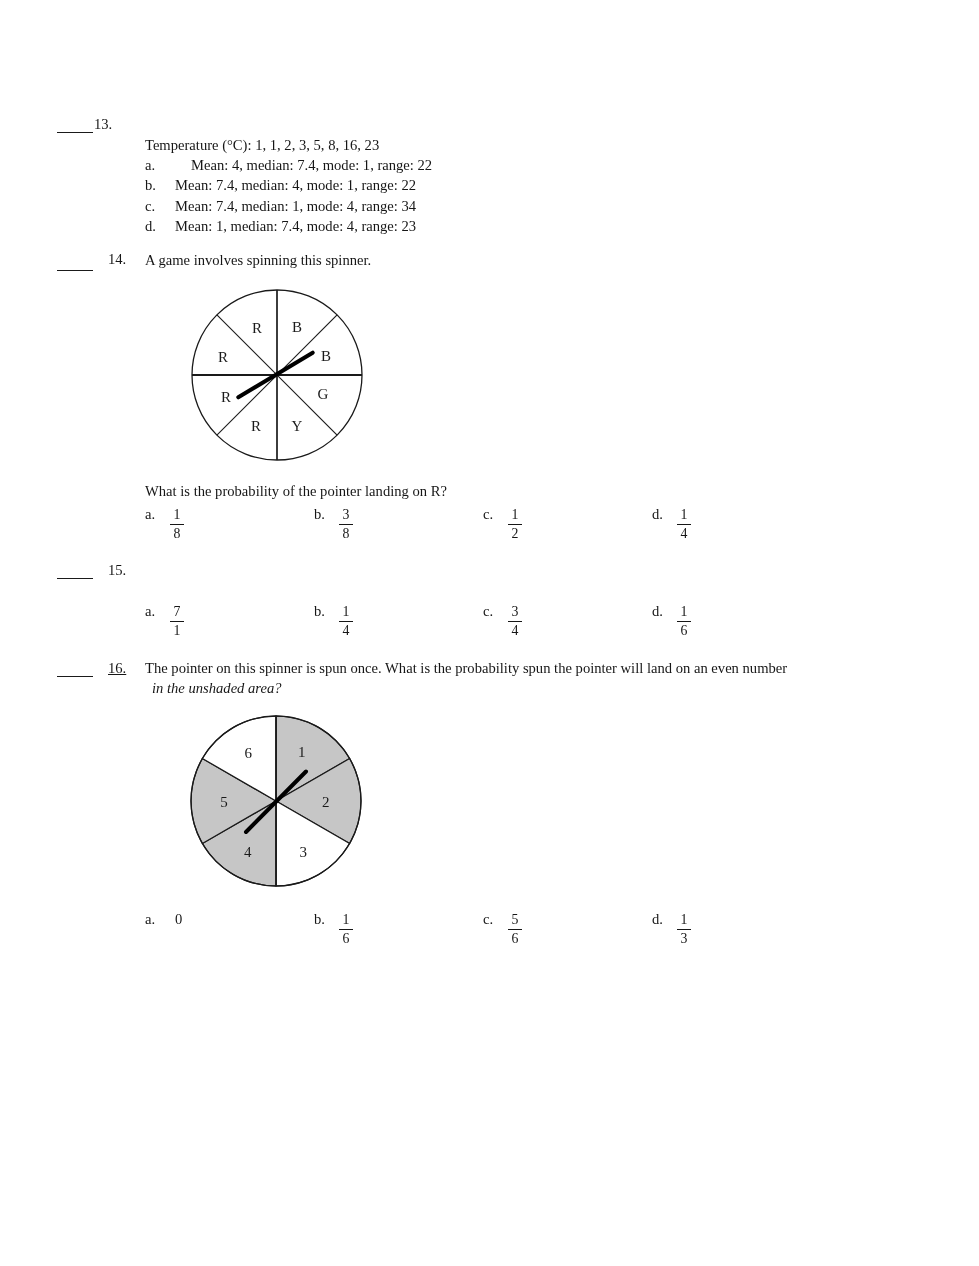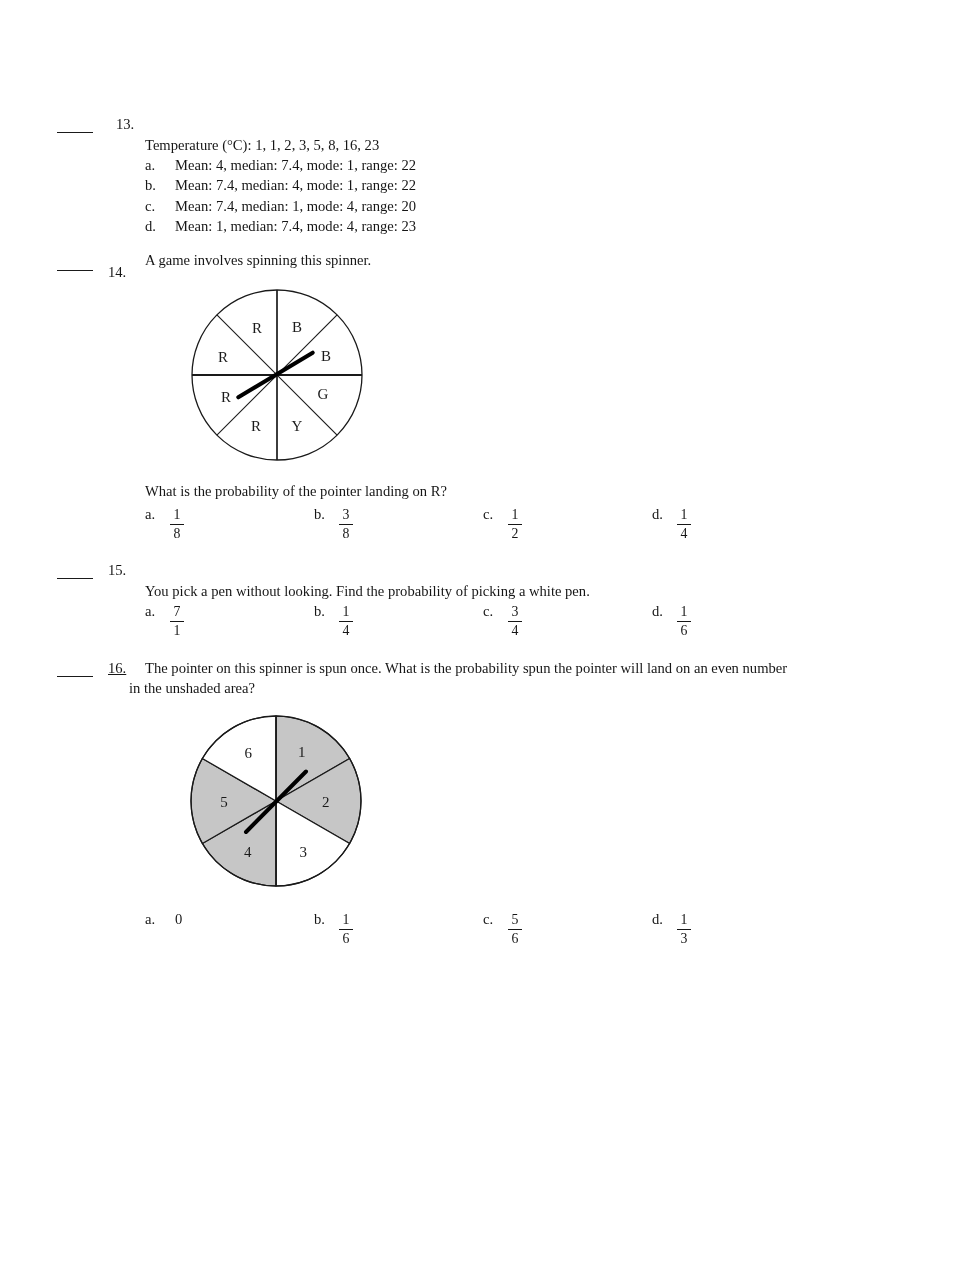"13." div.txt { left: 116px -> 94px }
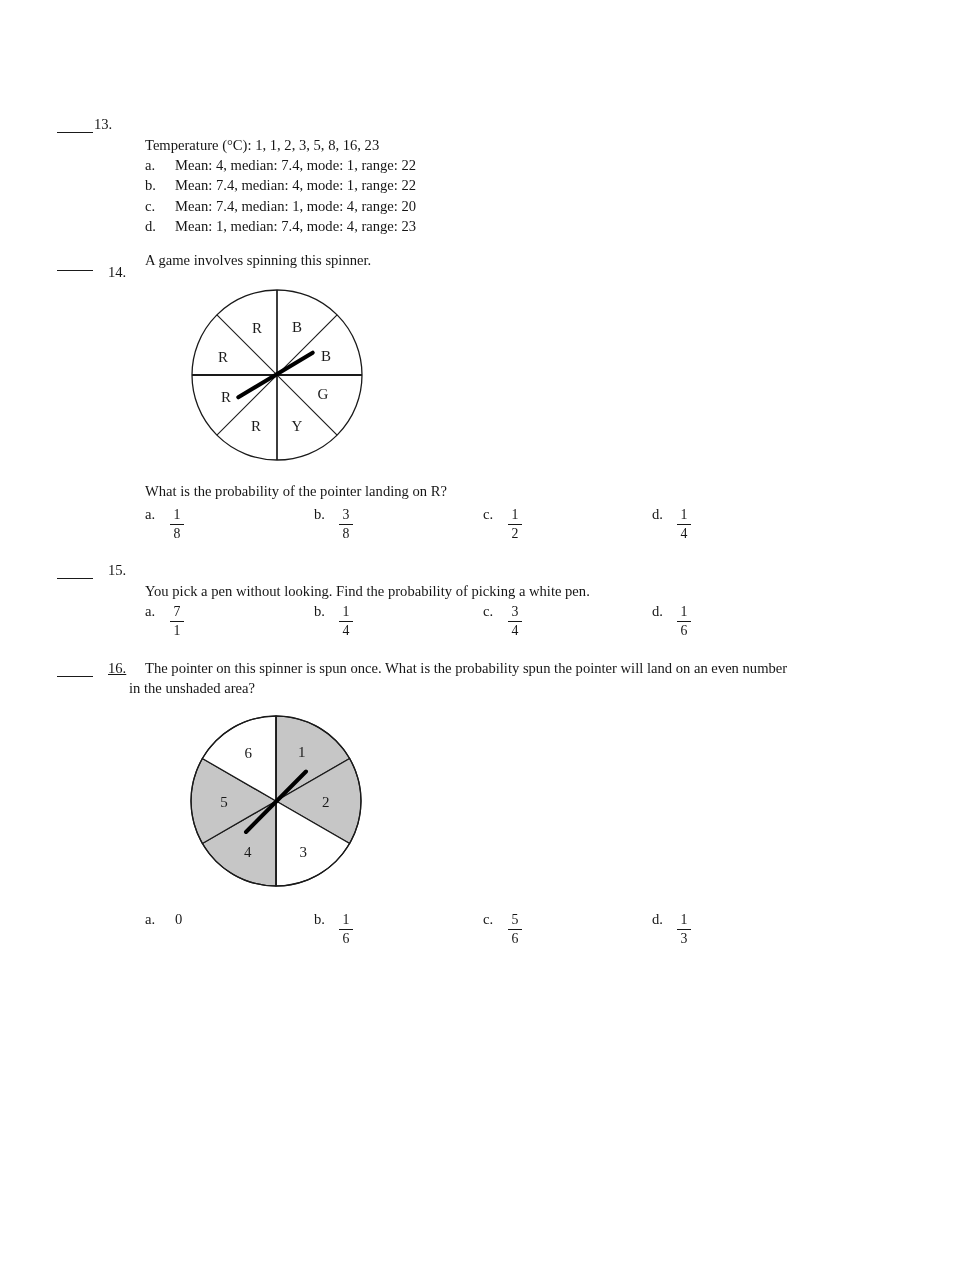"Mean: 4, median: 7.4, mode:" div.txt { left: 175px -> 191px }
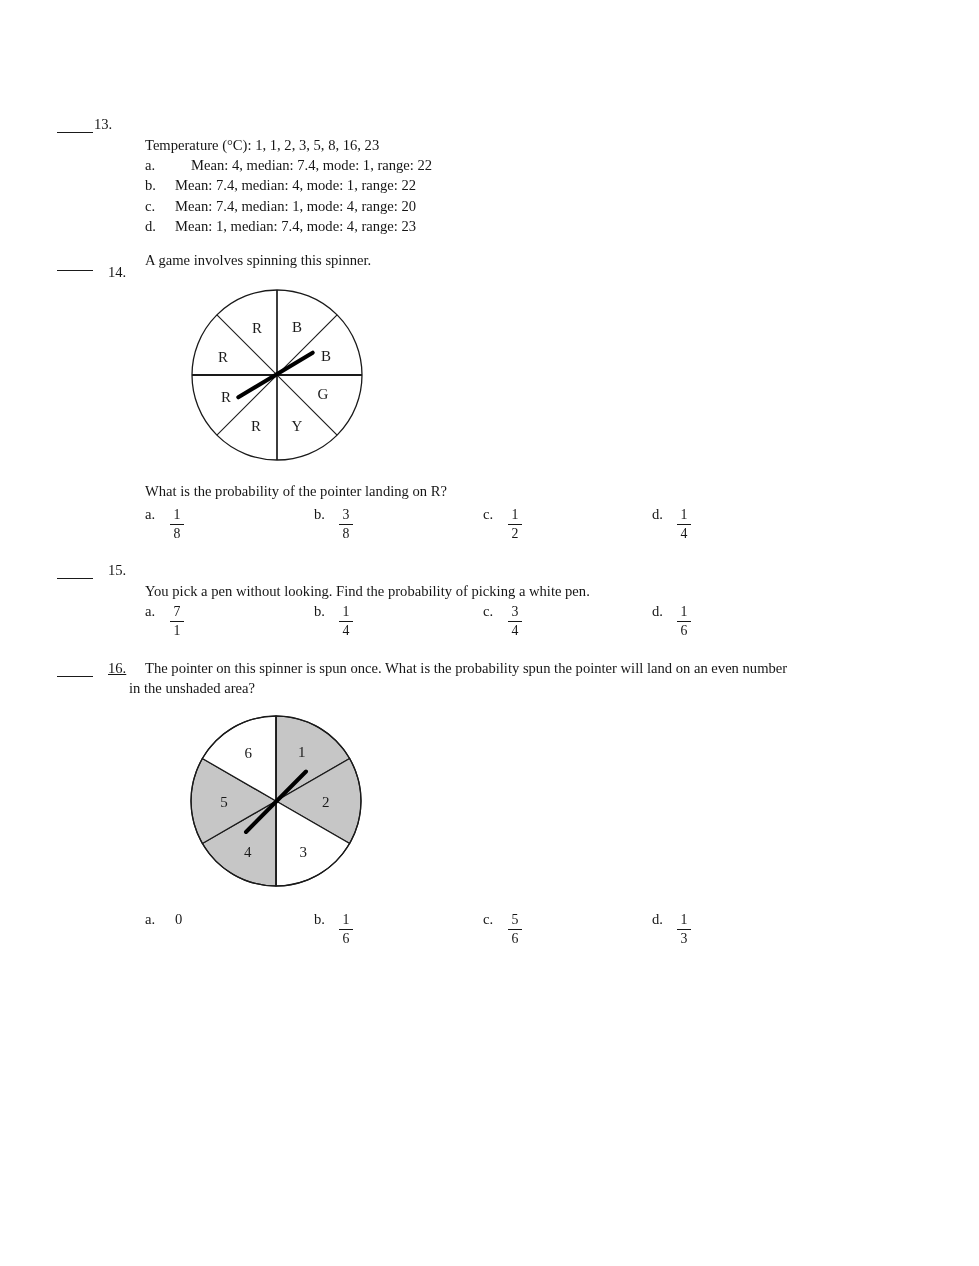"Mean: 7.4, median: 1, mode:" div.txt { text: 20 -> 34 }
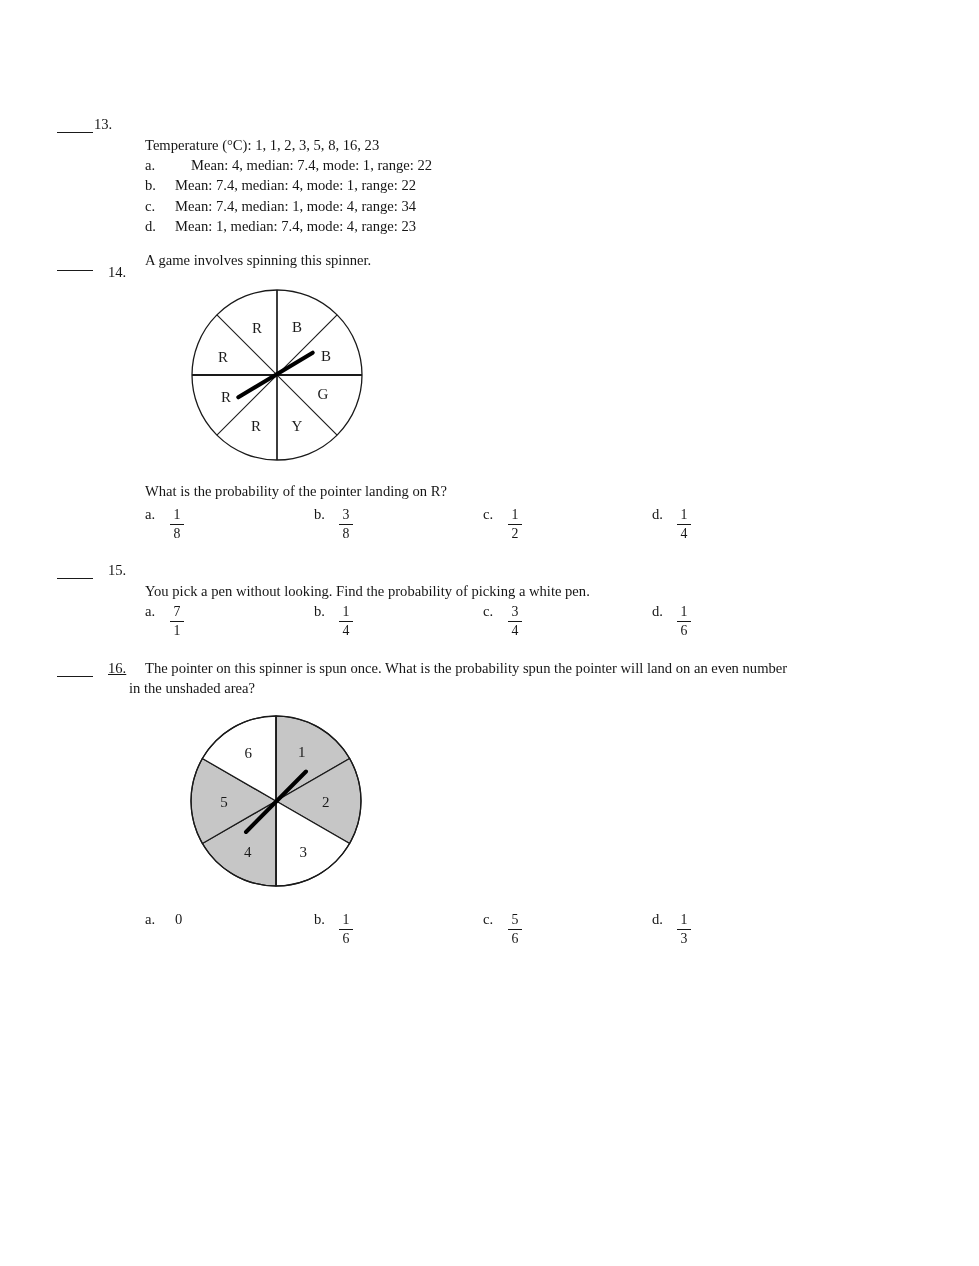"14." div.txt { top: 262px -> 249px }
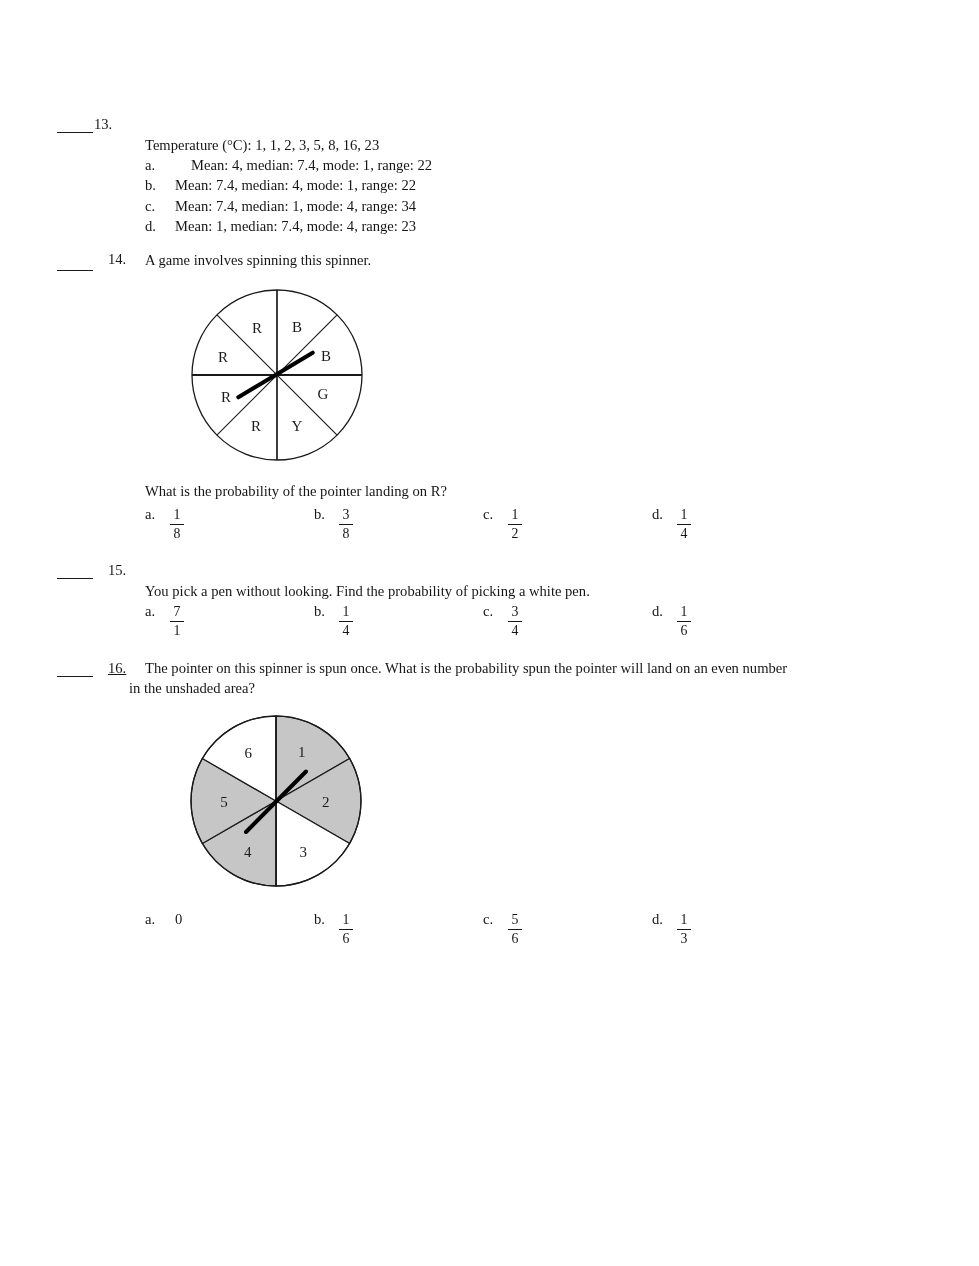"You pick a pen without" div.txt { html: <div>You pick a pen without looking. Find the probability of picking a white pen.</div> -> none }
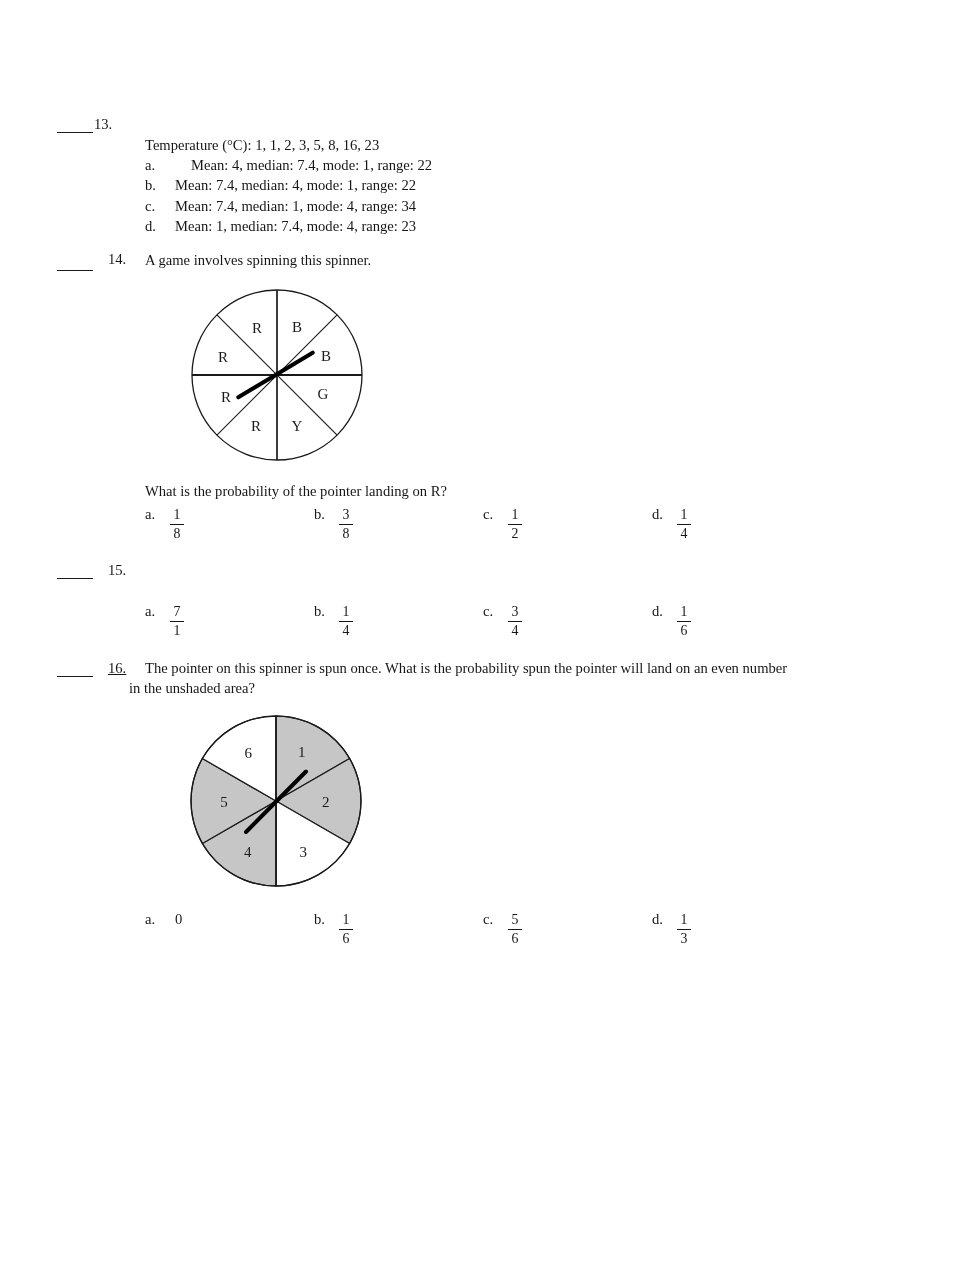"in the unshaded area?" div.txt { font-style: none -> italic; left: 129px -> 152px }
